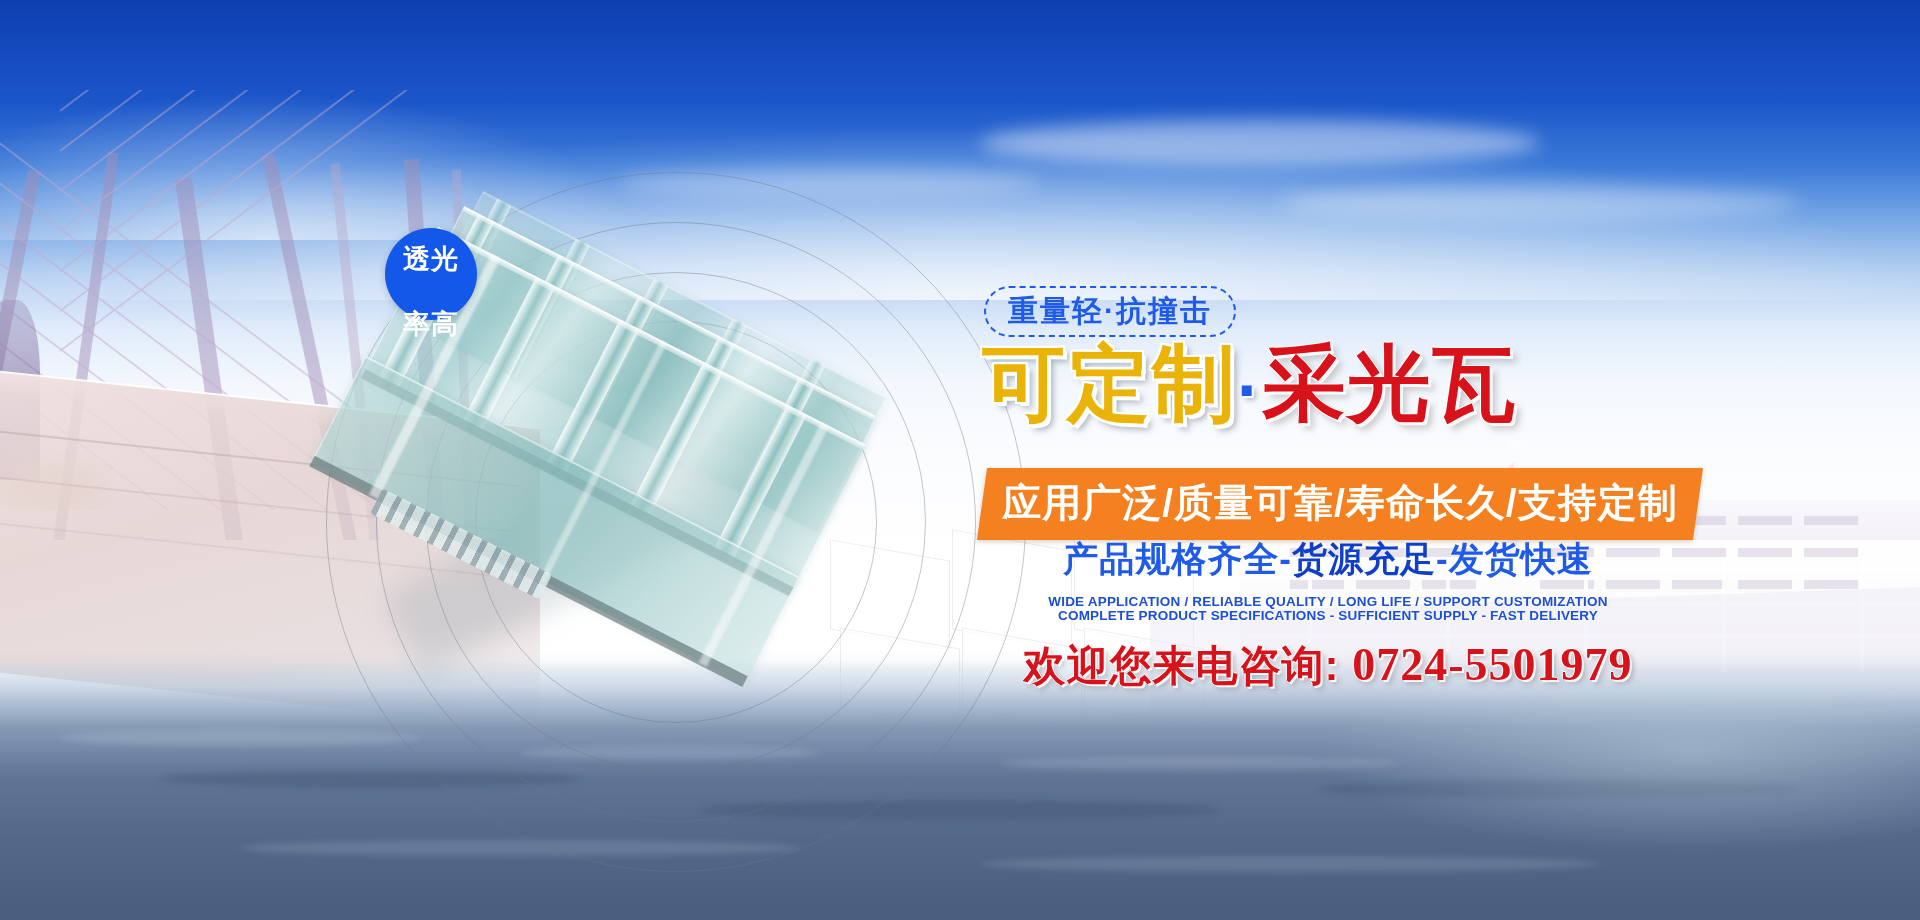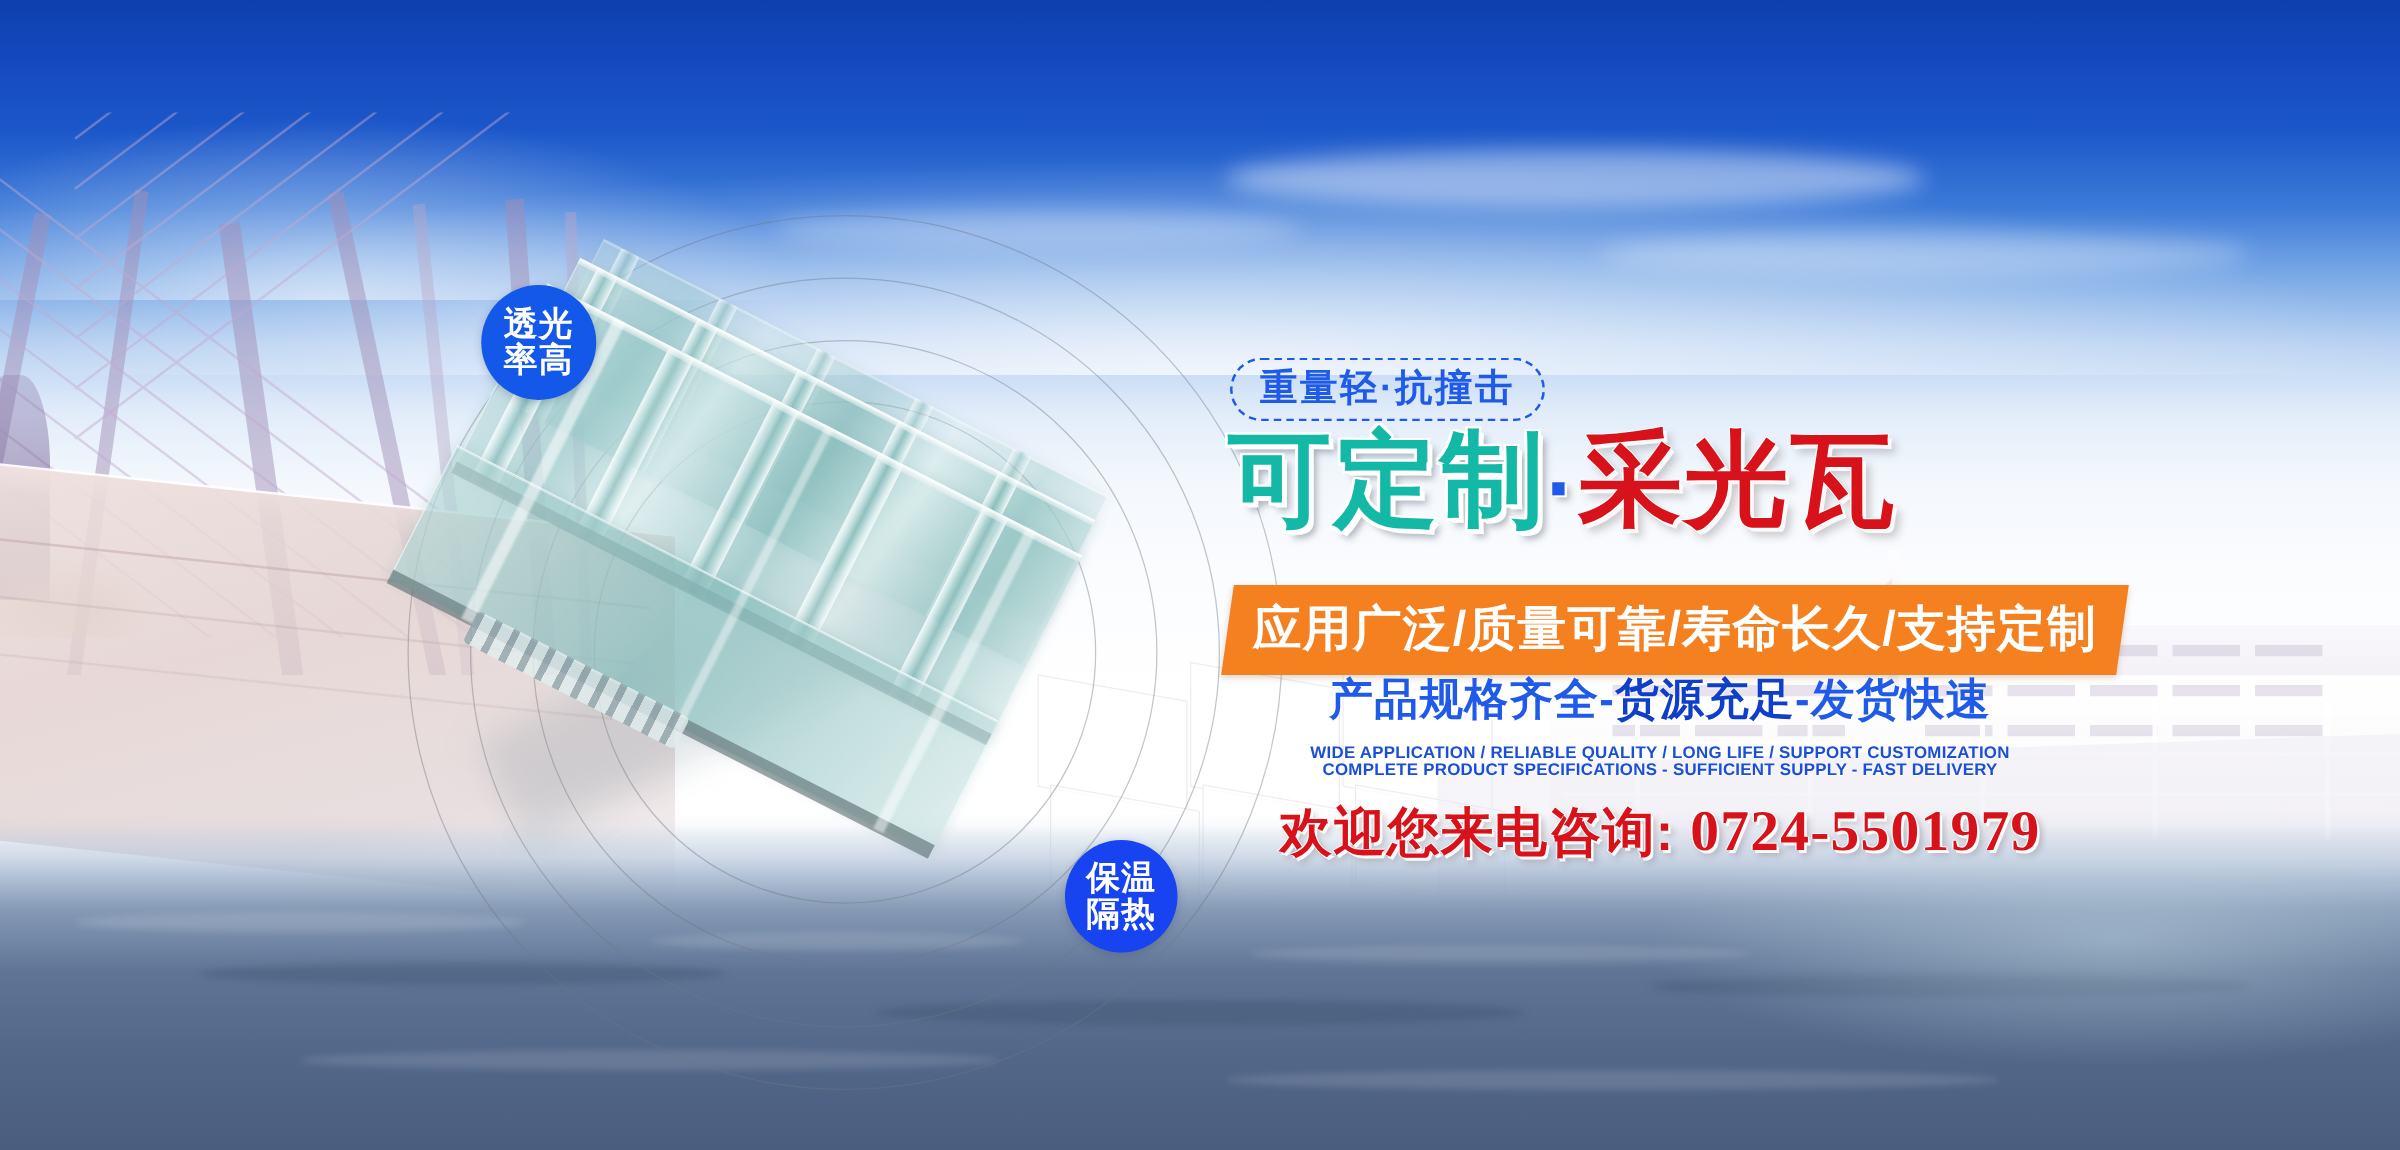"透光" .badge span { margin-top: none -> 36px }
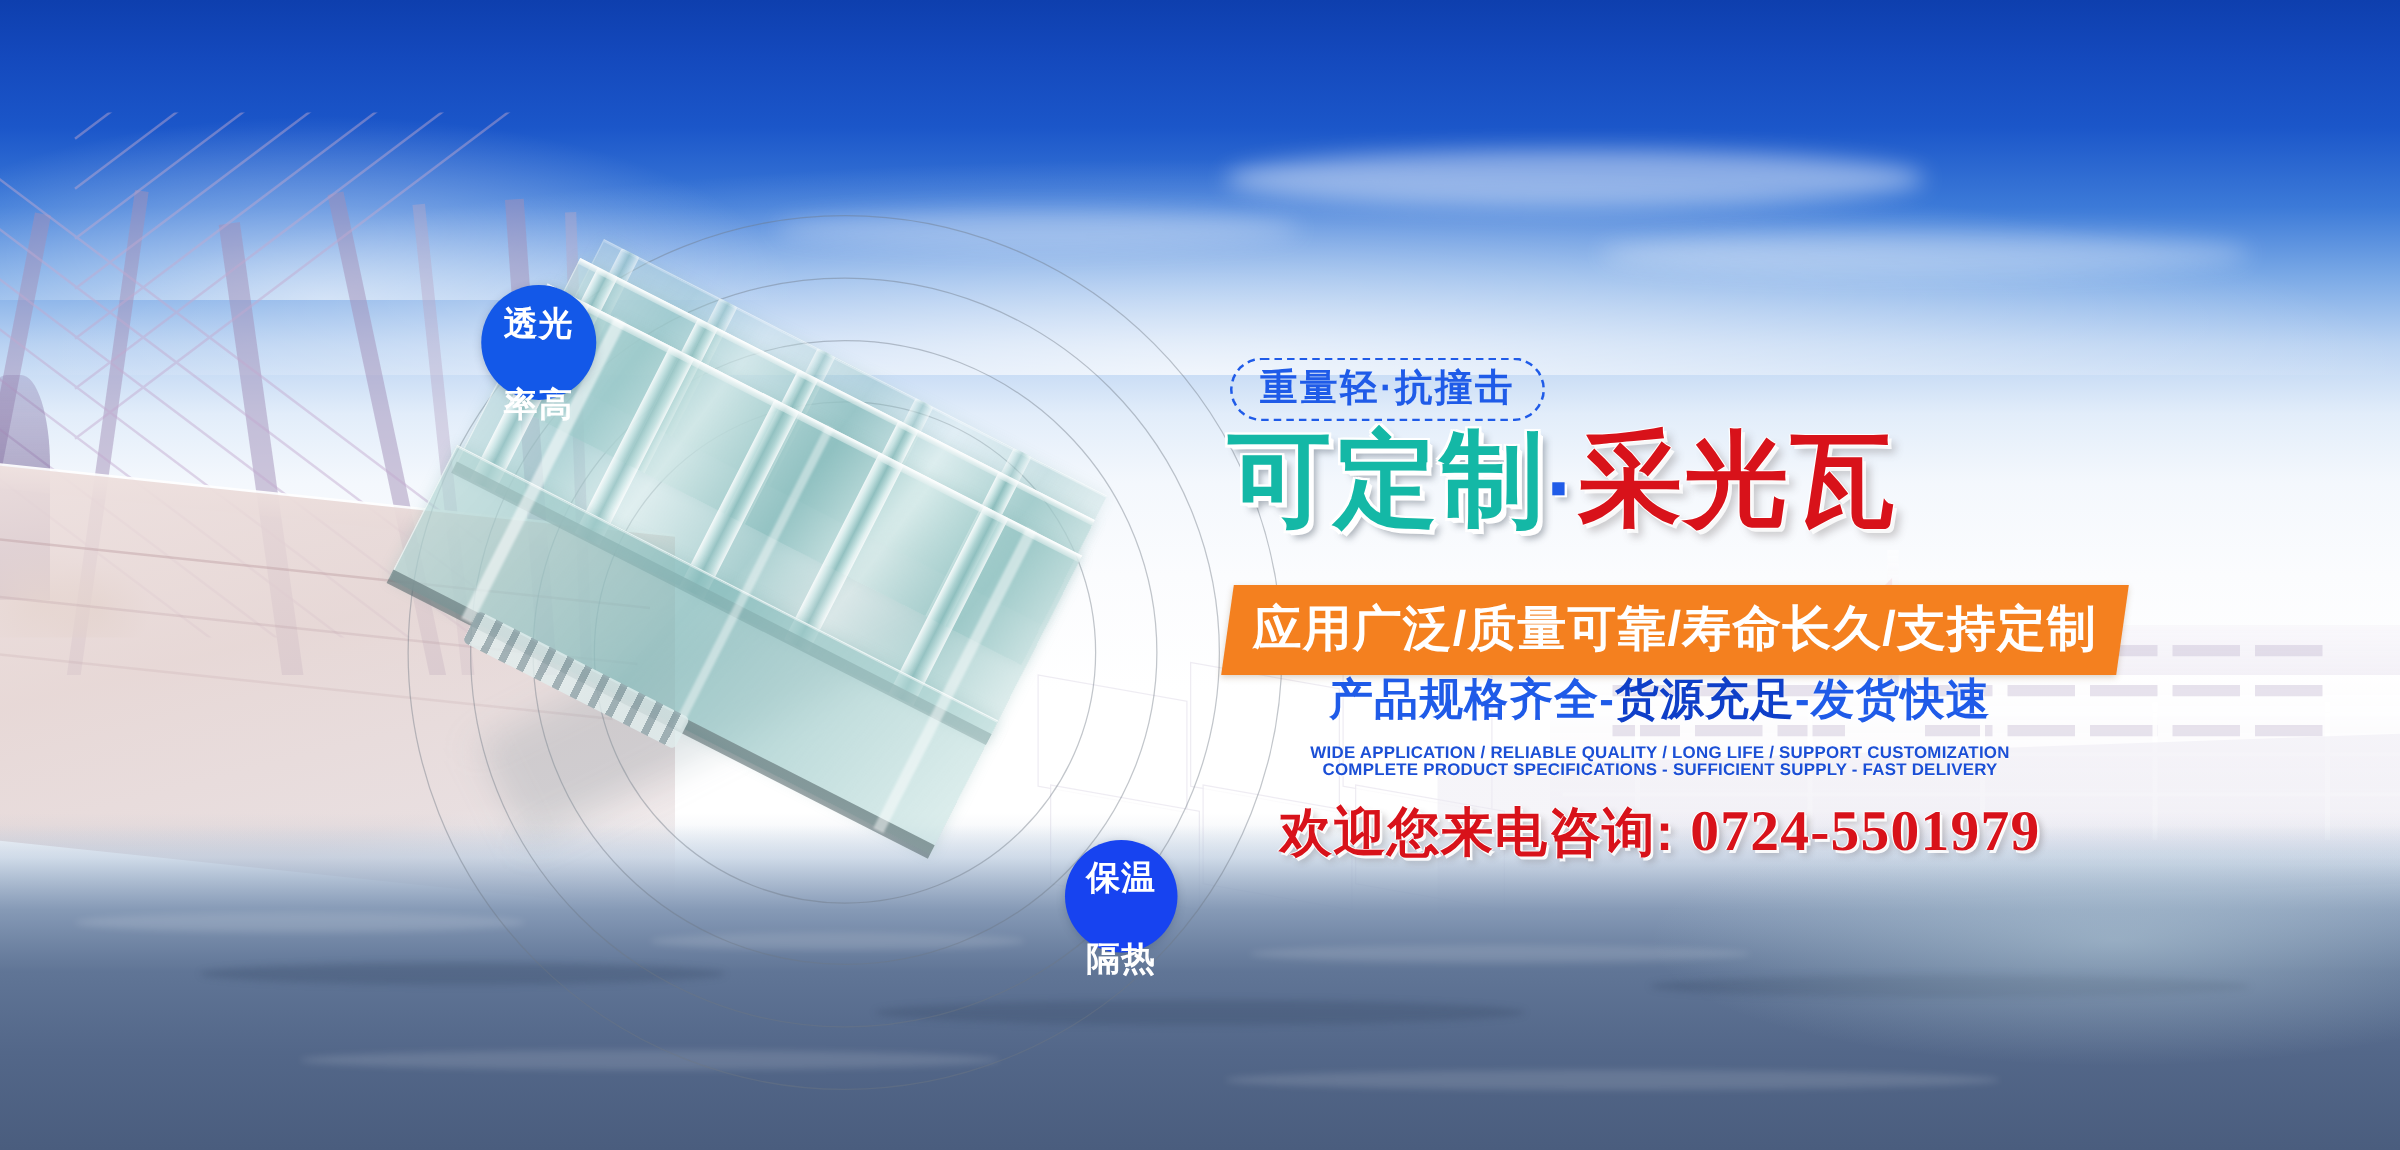"可定制" .hl-blue { color: #14b8a6 -> #eab308 }
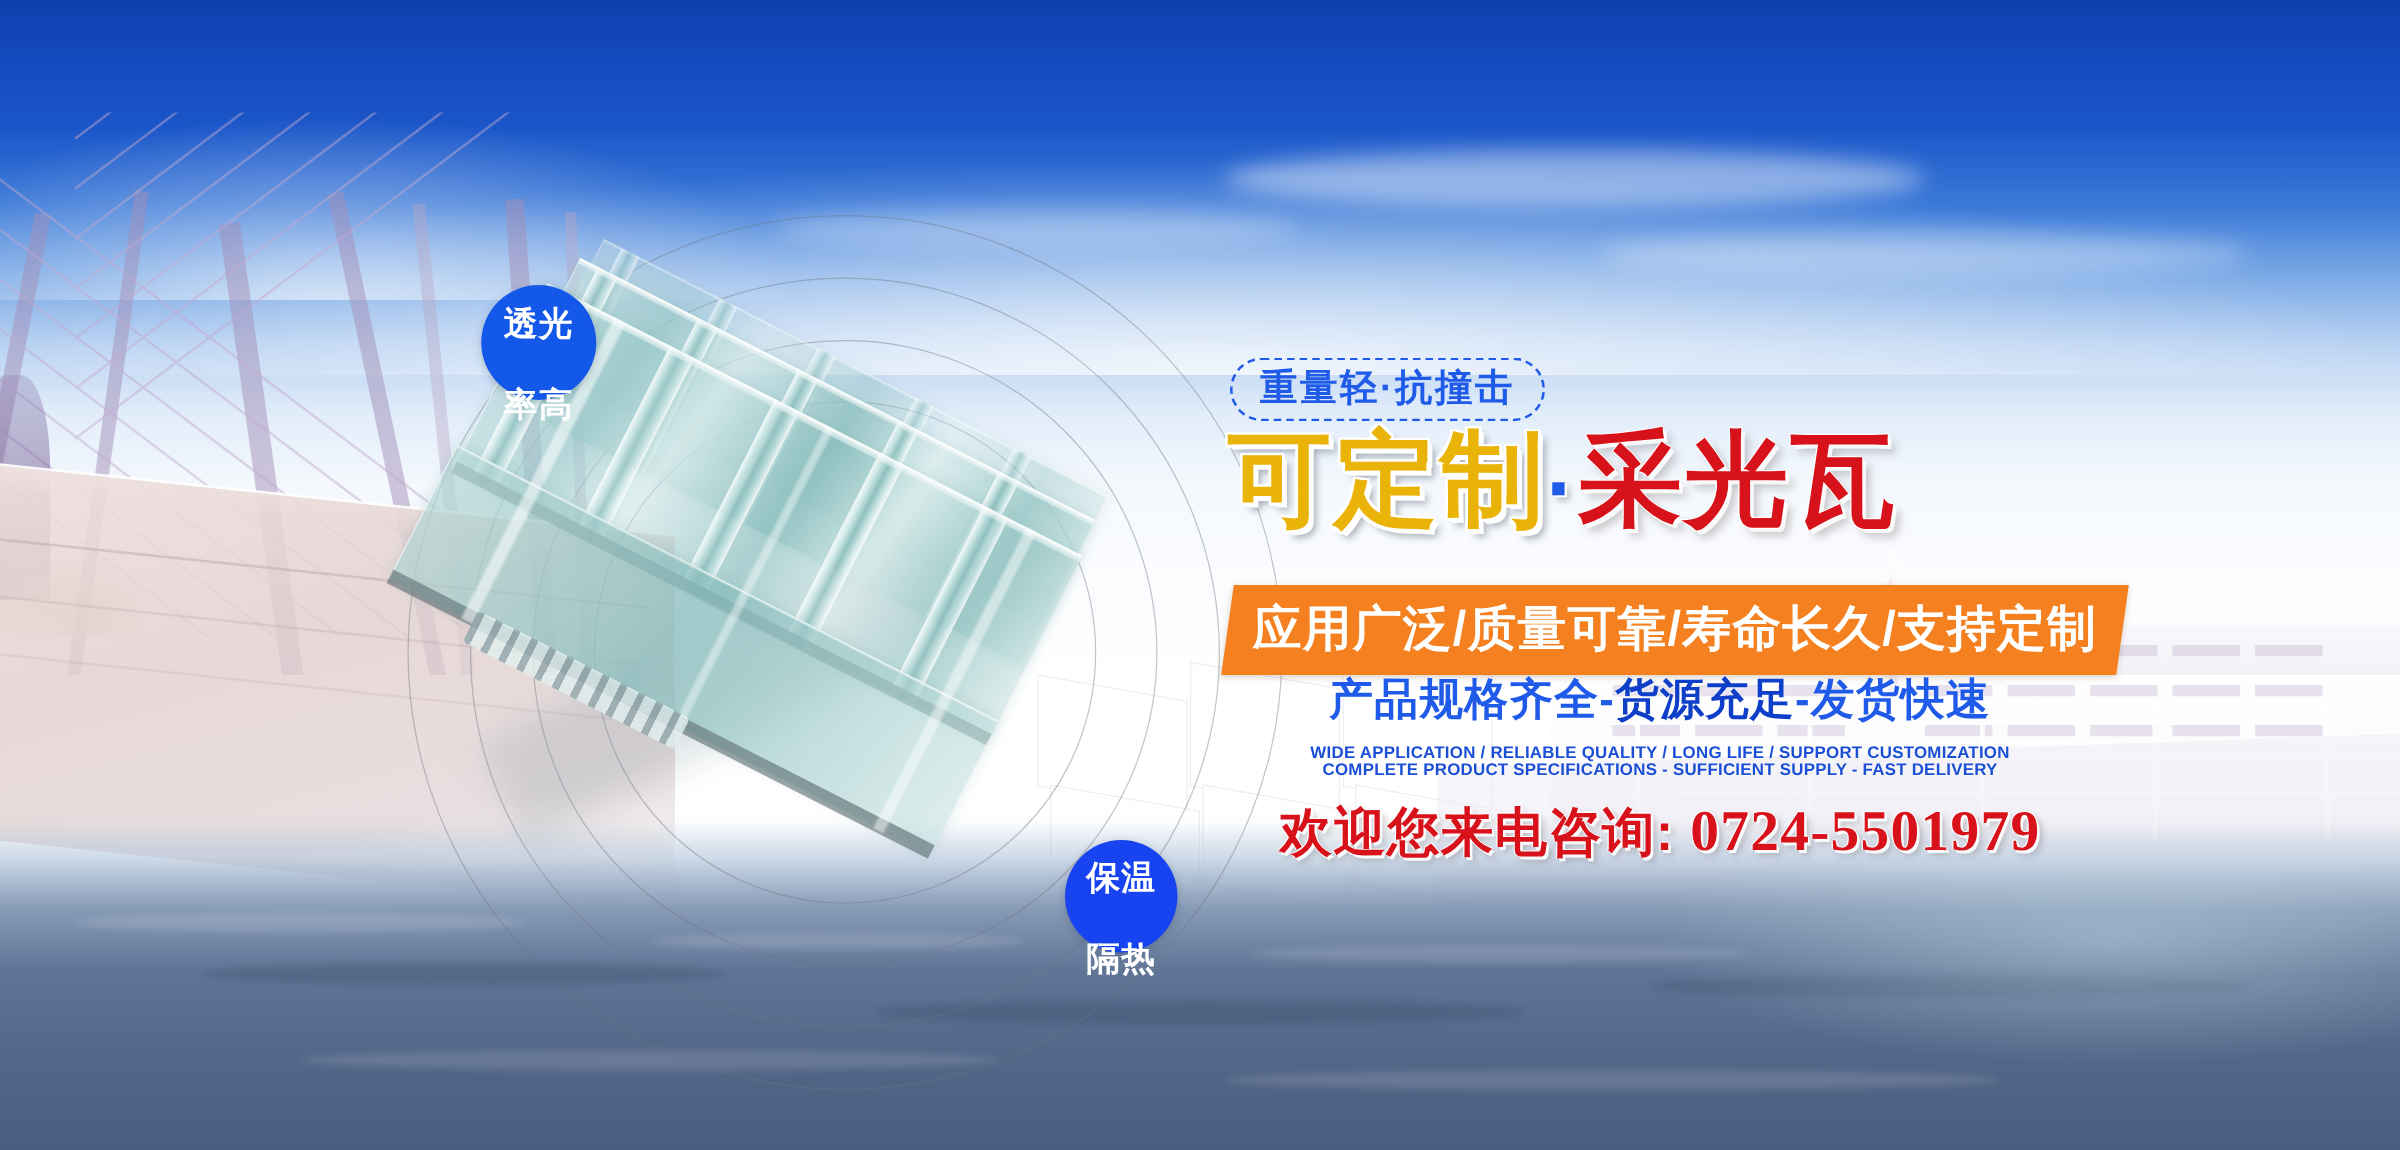"保温" div.badge { html: <div> <div> <span>保温</span> <span>隔热</span> </div> </div> -> none }
